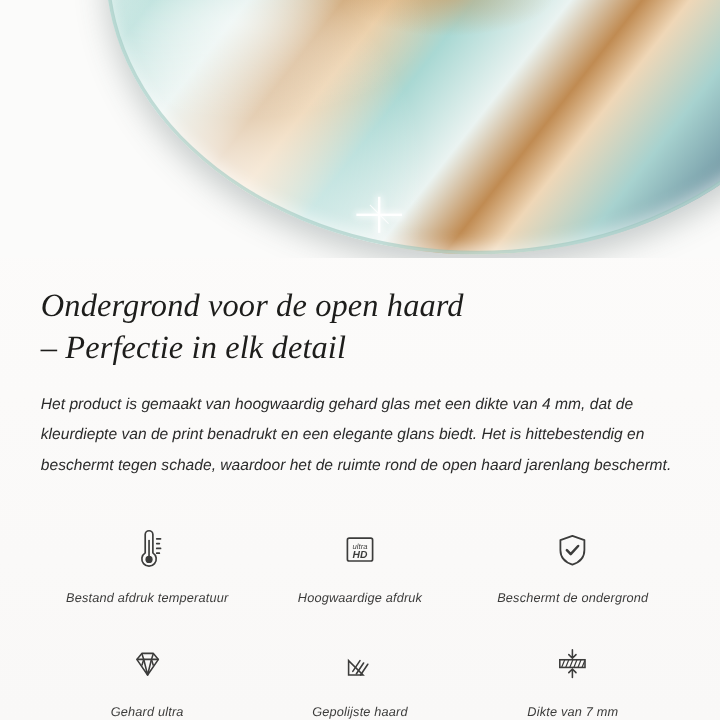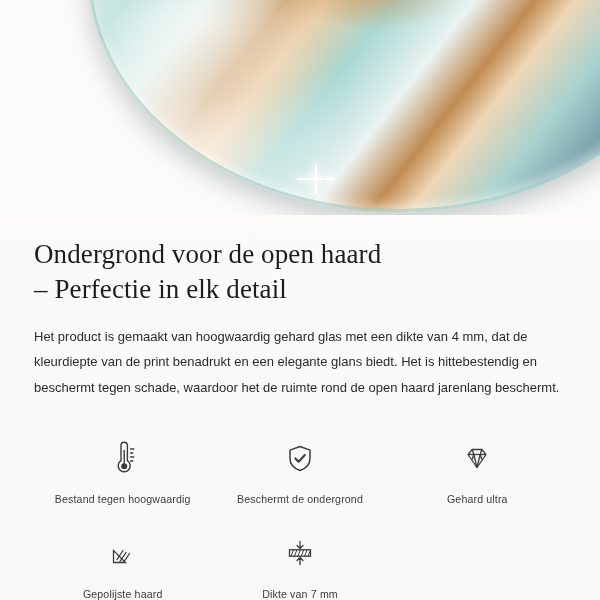"Ondergrond voor de open haard" .page { font-style: none -> italic }
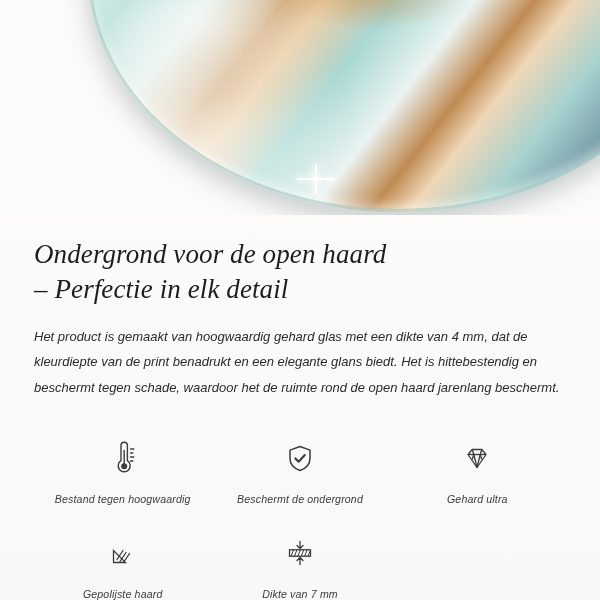"HD" div.feature { html: none -> <div> <div> <svg> <rect></rect> <text>ultra</text> <text>HD</text> </svg> </div> <div>Hoogwaardige afdruk</div> </div> }
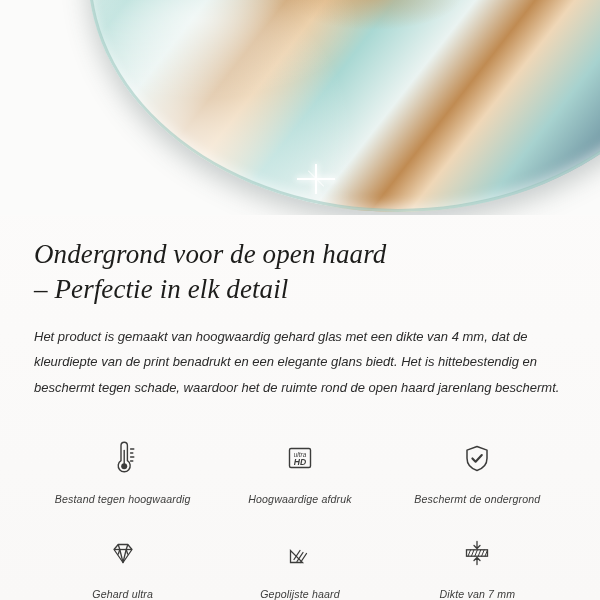"Bestand tegen hoogwaardig" div.feature-label { text: tegen hoogwaardig -> afdruk temperatuur }
